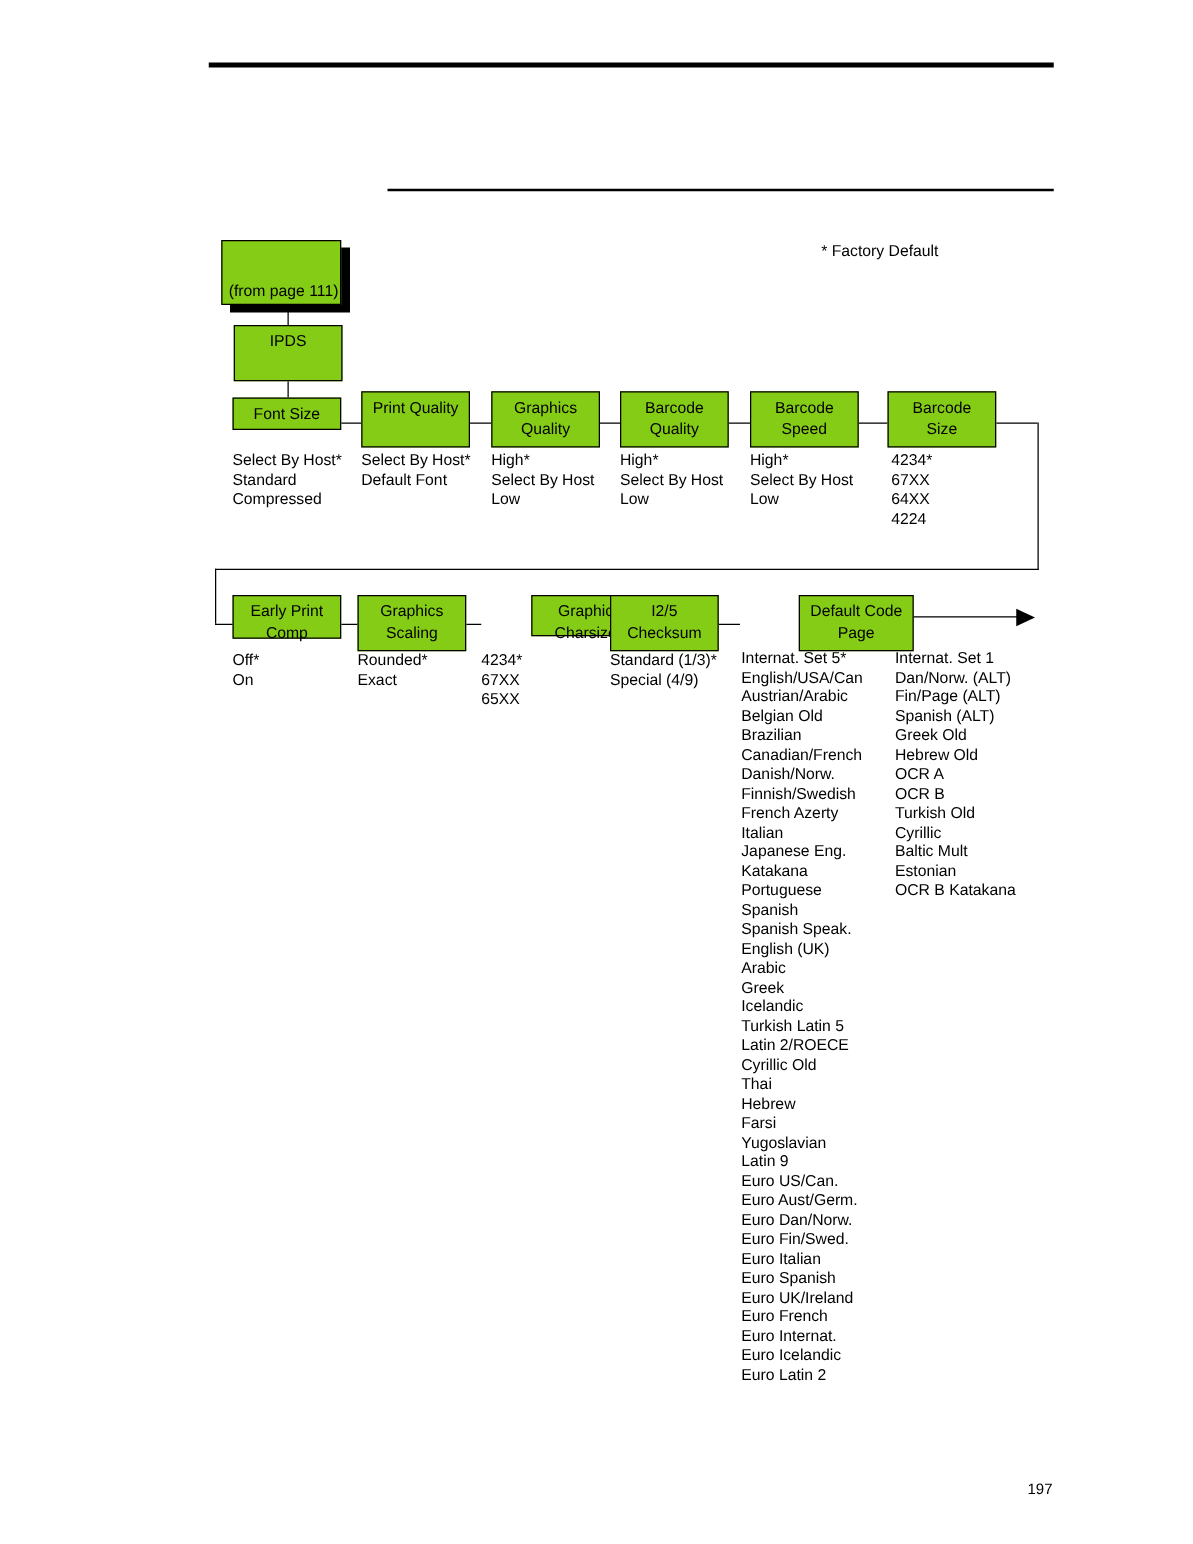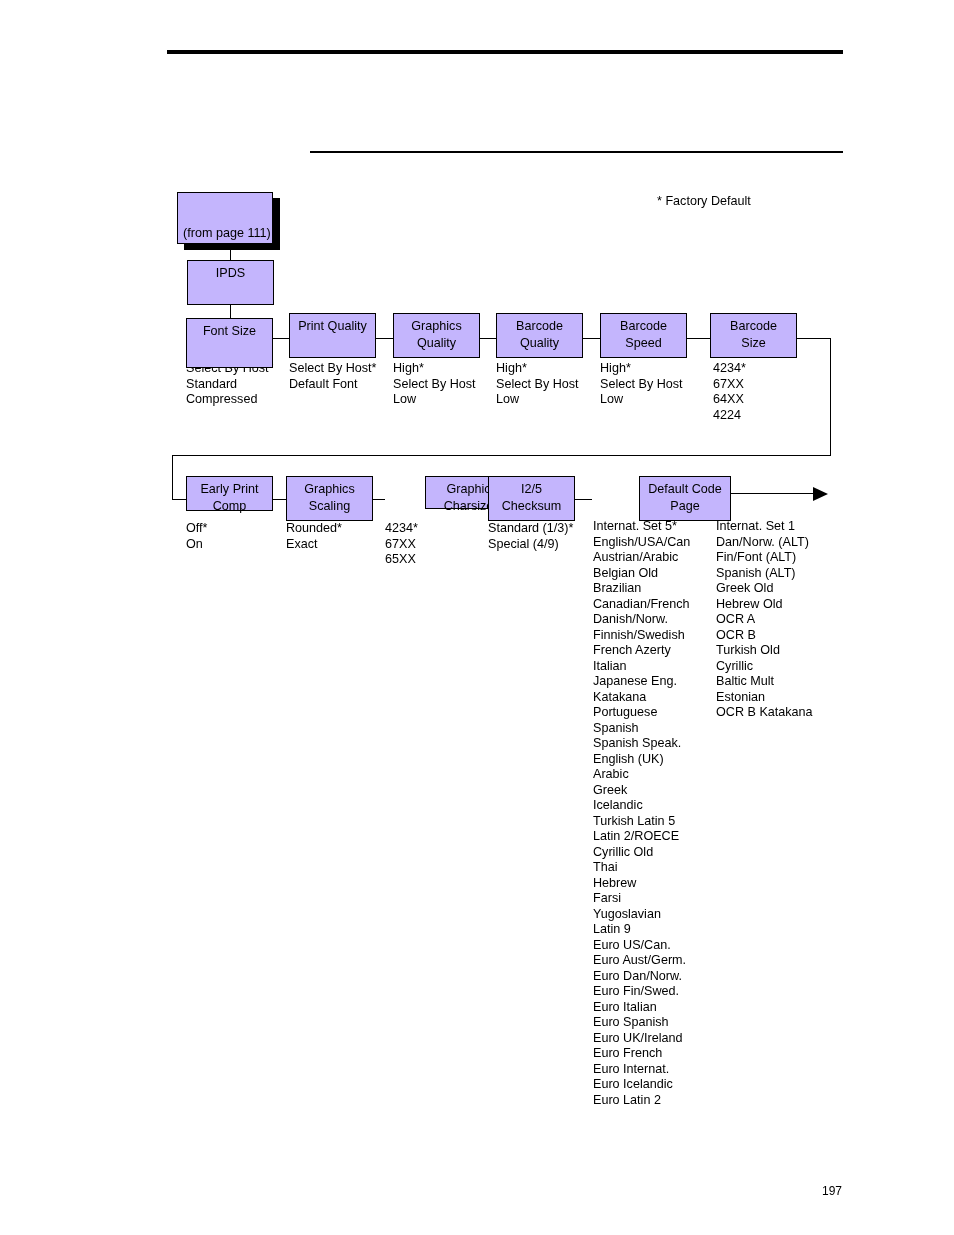"(from page 111)" .box { background: #c4b5fd -> #84cc16 }
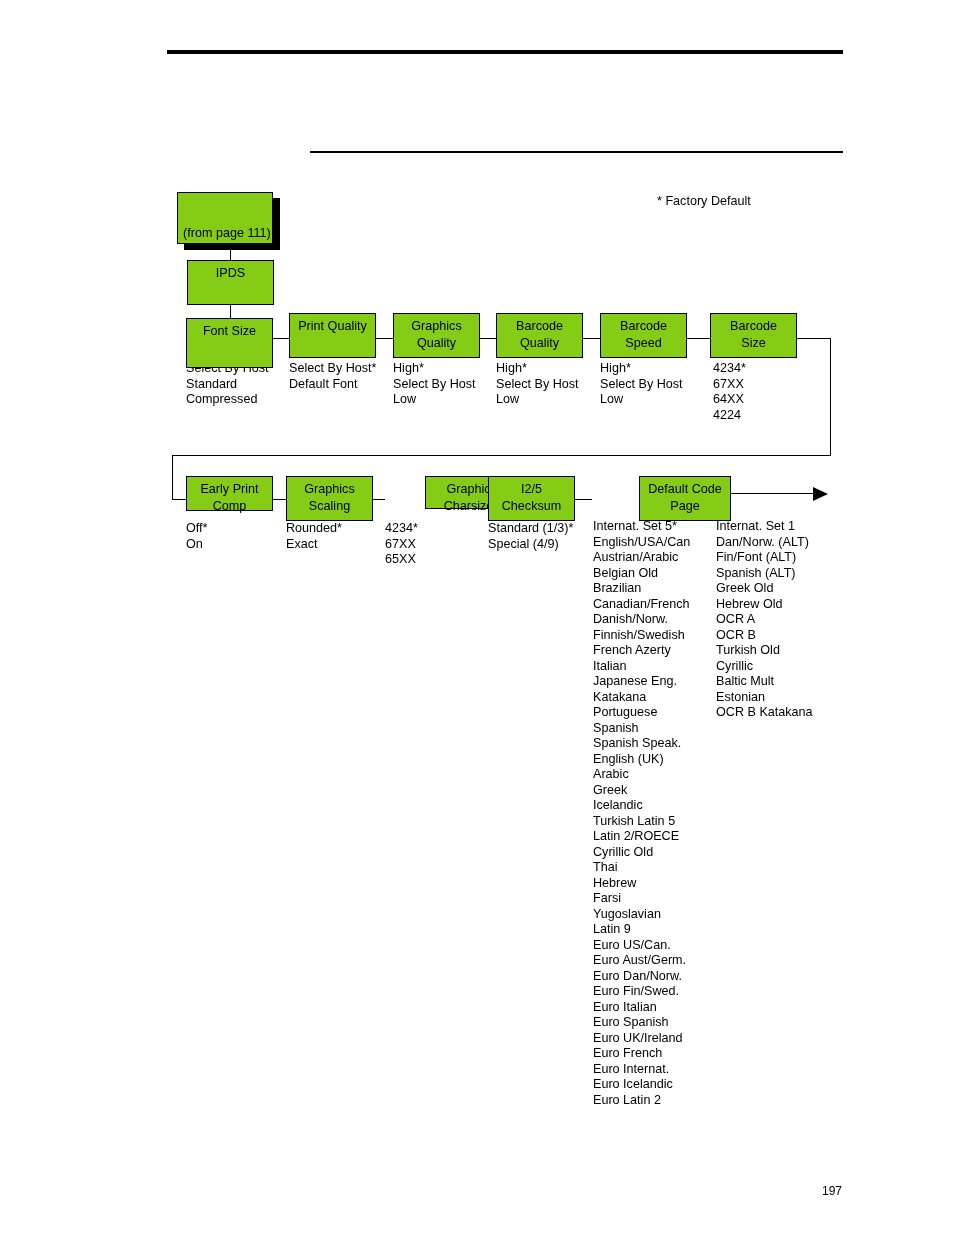"Font Size" div.box { height: 50px -> 26px }
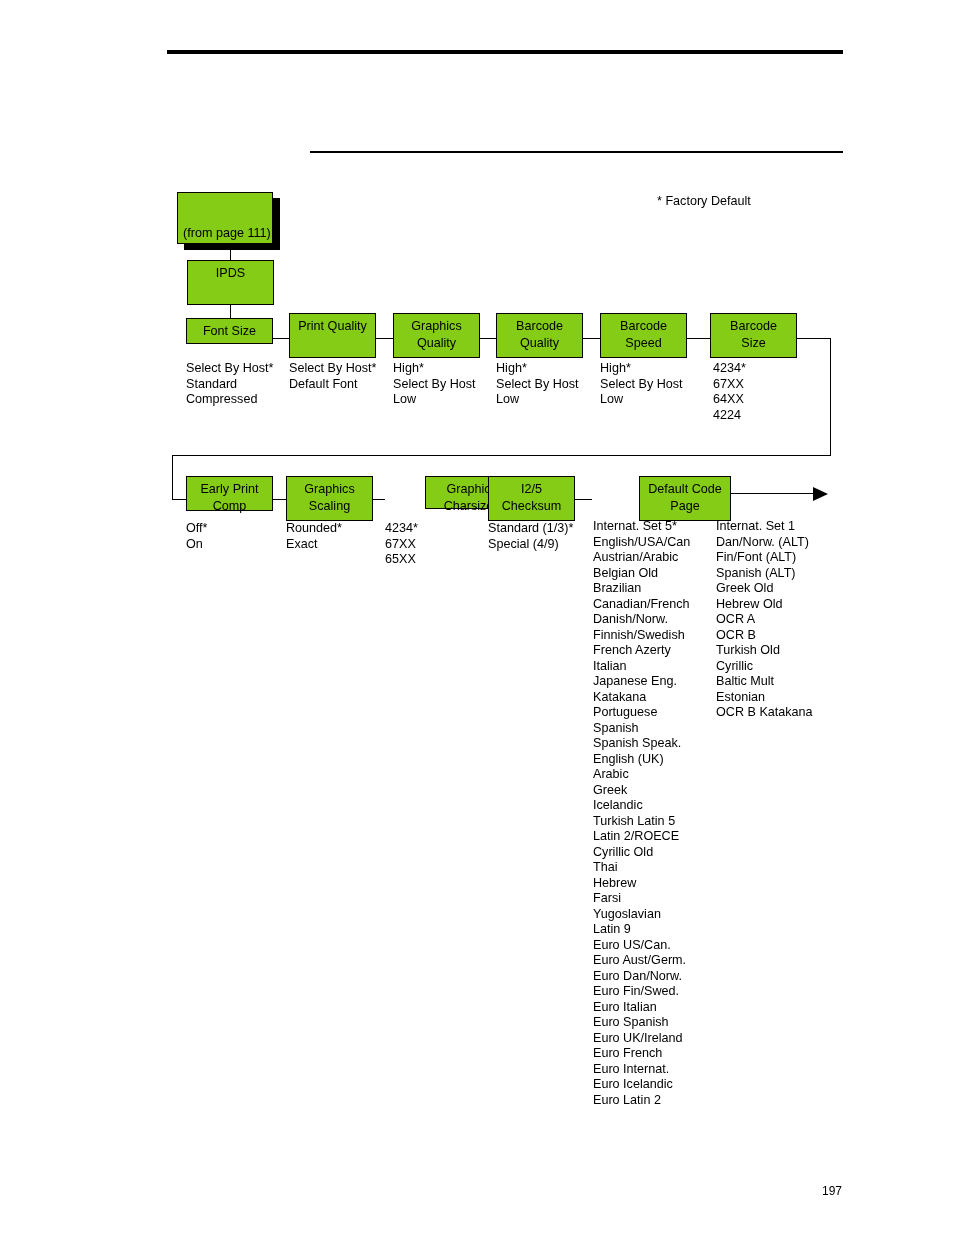"Fin/Font (ALT)" span.opt { text: Fin/Font -> Fin/Page }
